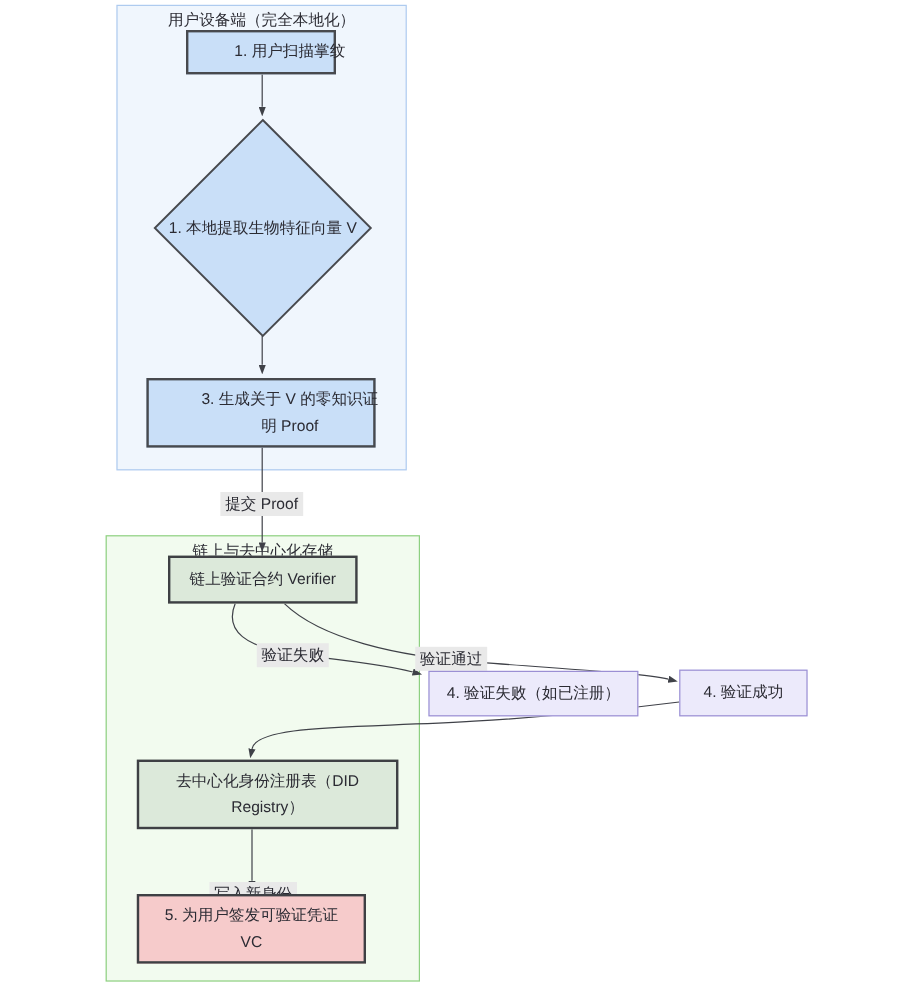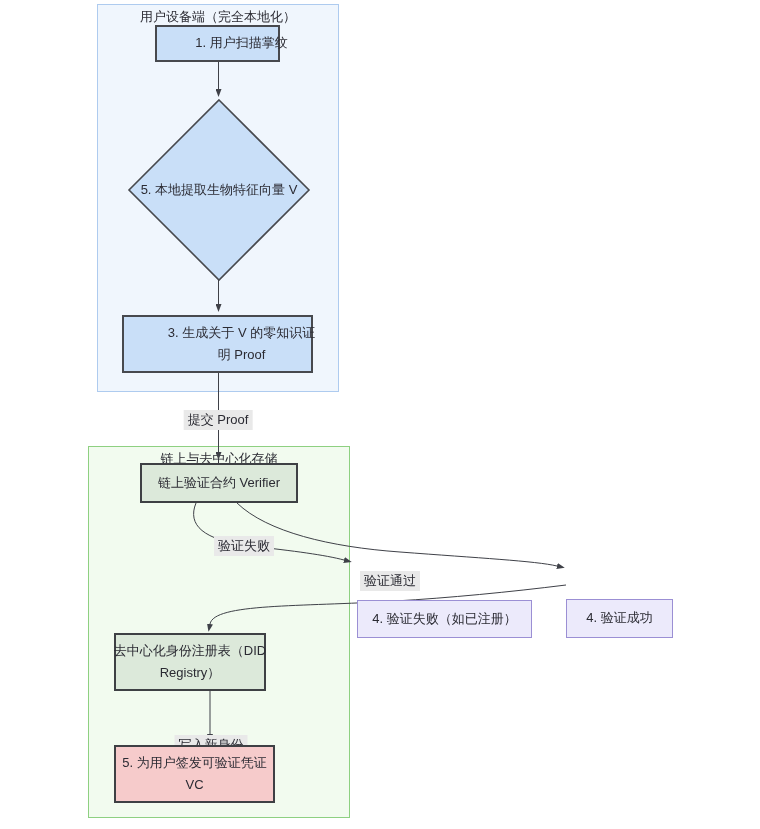"5. 本地提取生物特征向量 V" span { text: 5 -> 1 }
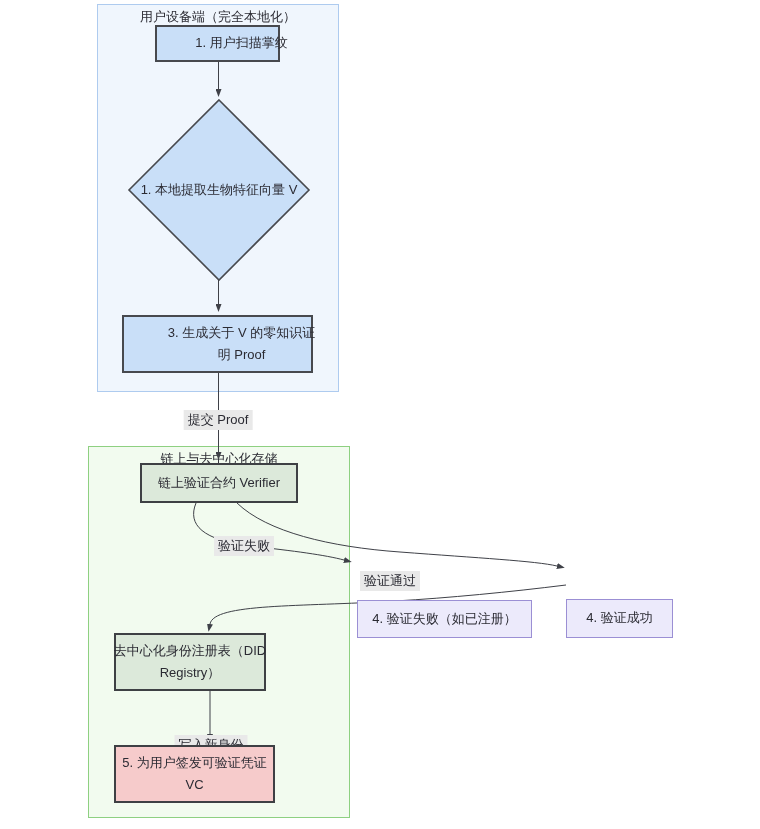"验证通过" div.edge-label { left: 390px -> 376px; margin-top: 32px -> none }
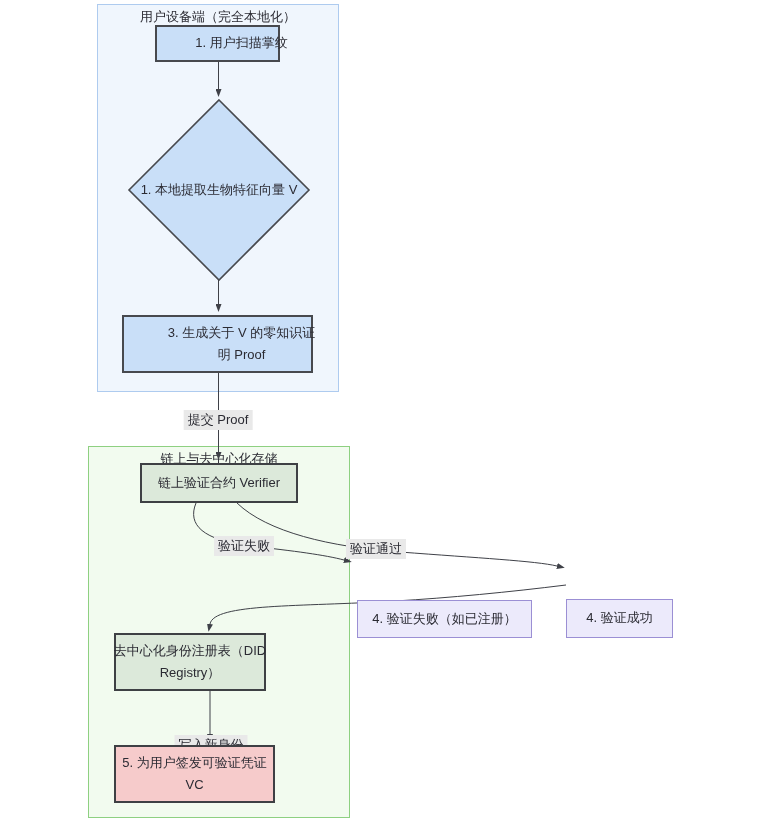"4. 验证失败（如已注册）" .node-lavender { margin-top: 41px -> none }
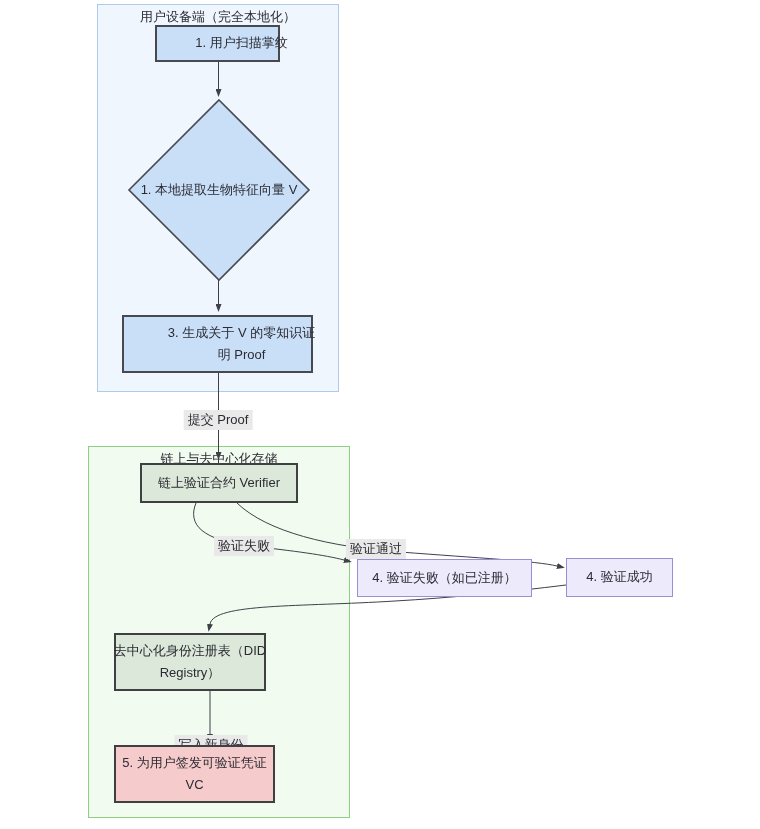"去中心化身份注册表（DID" div.node { width: 152px -> 218px }
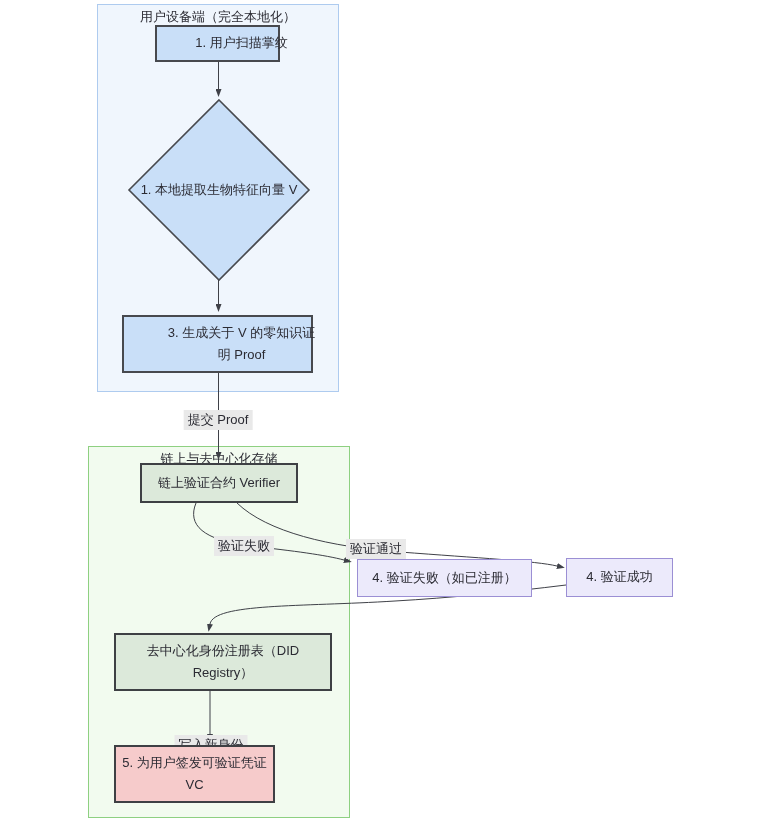"5. 为用户签发可验证凭证" div.node { width: 161px -> 191px }
